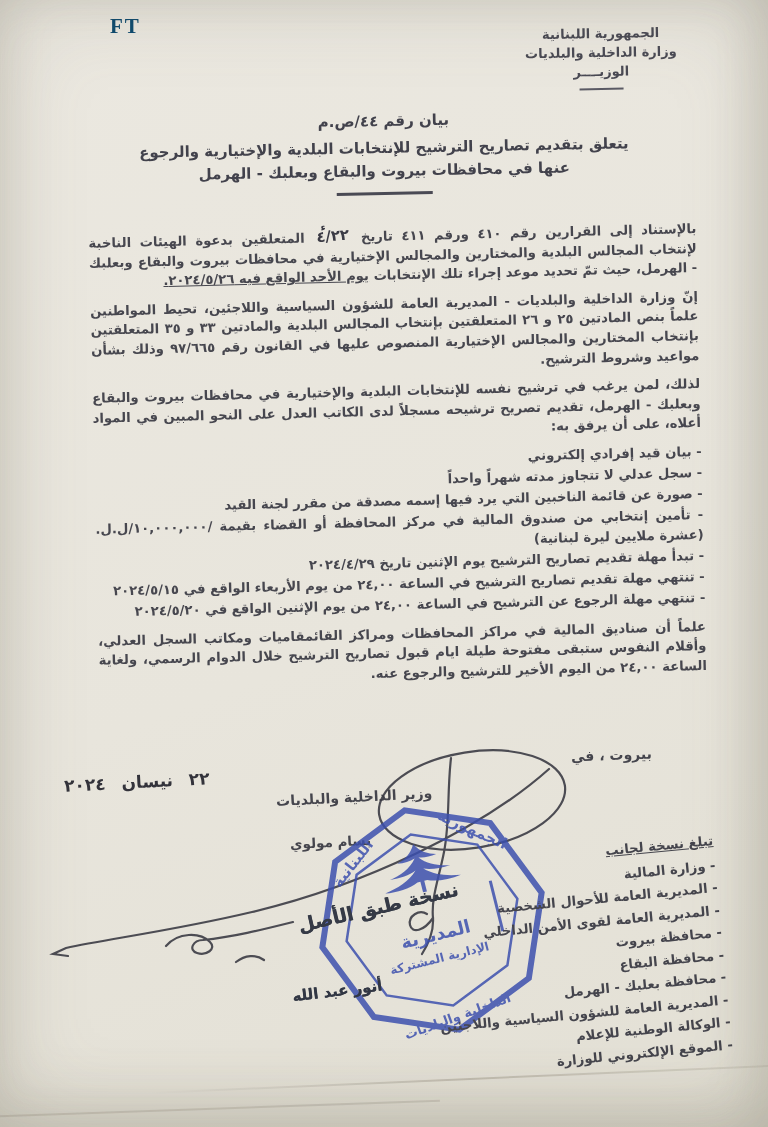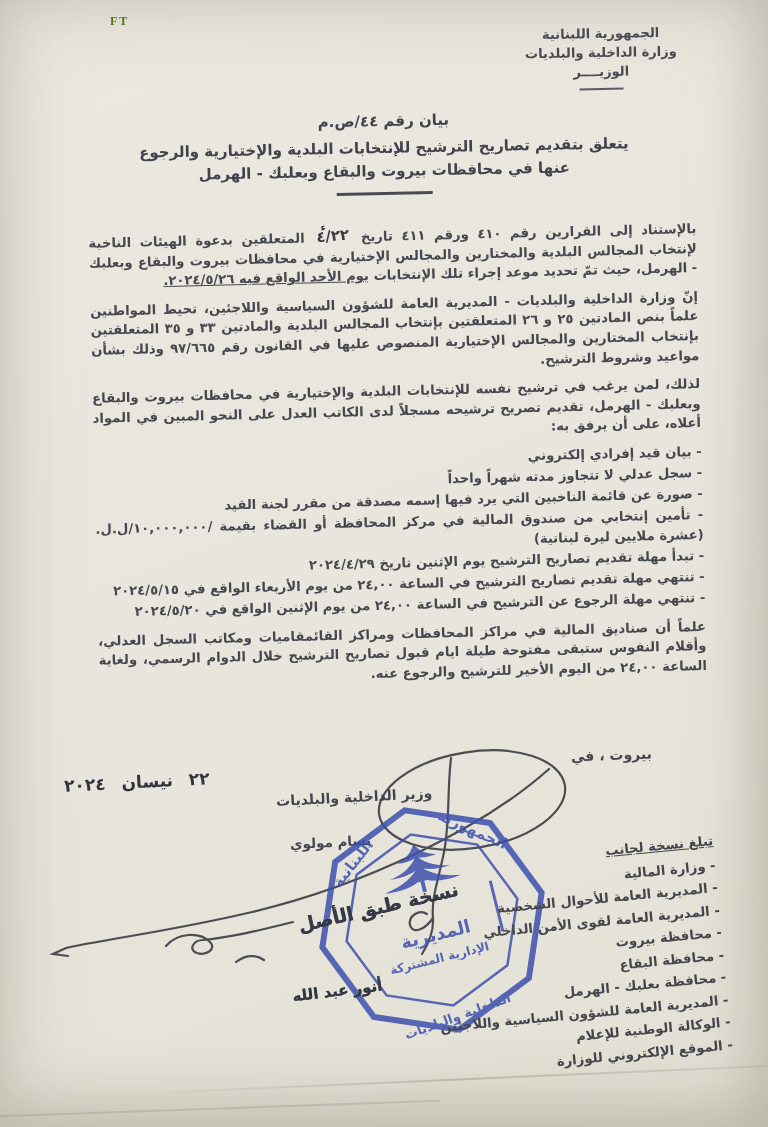"FT" .ft { color: #4d7c0f -> #0c4a6e; font-size: 12px -> 21px }
